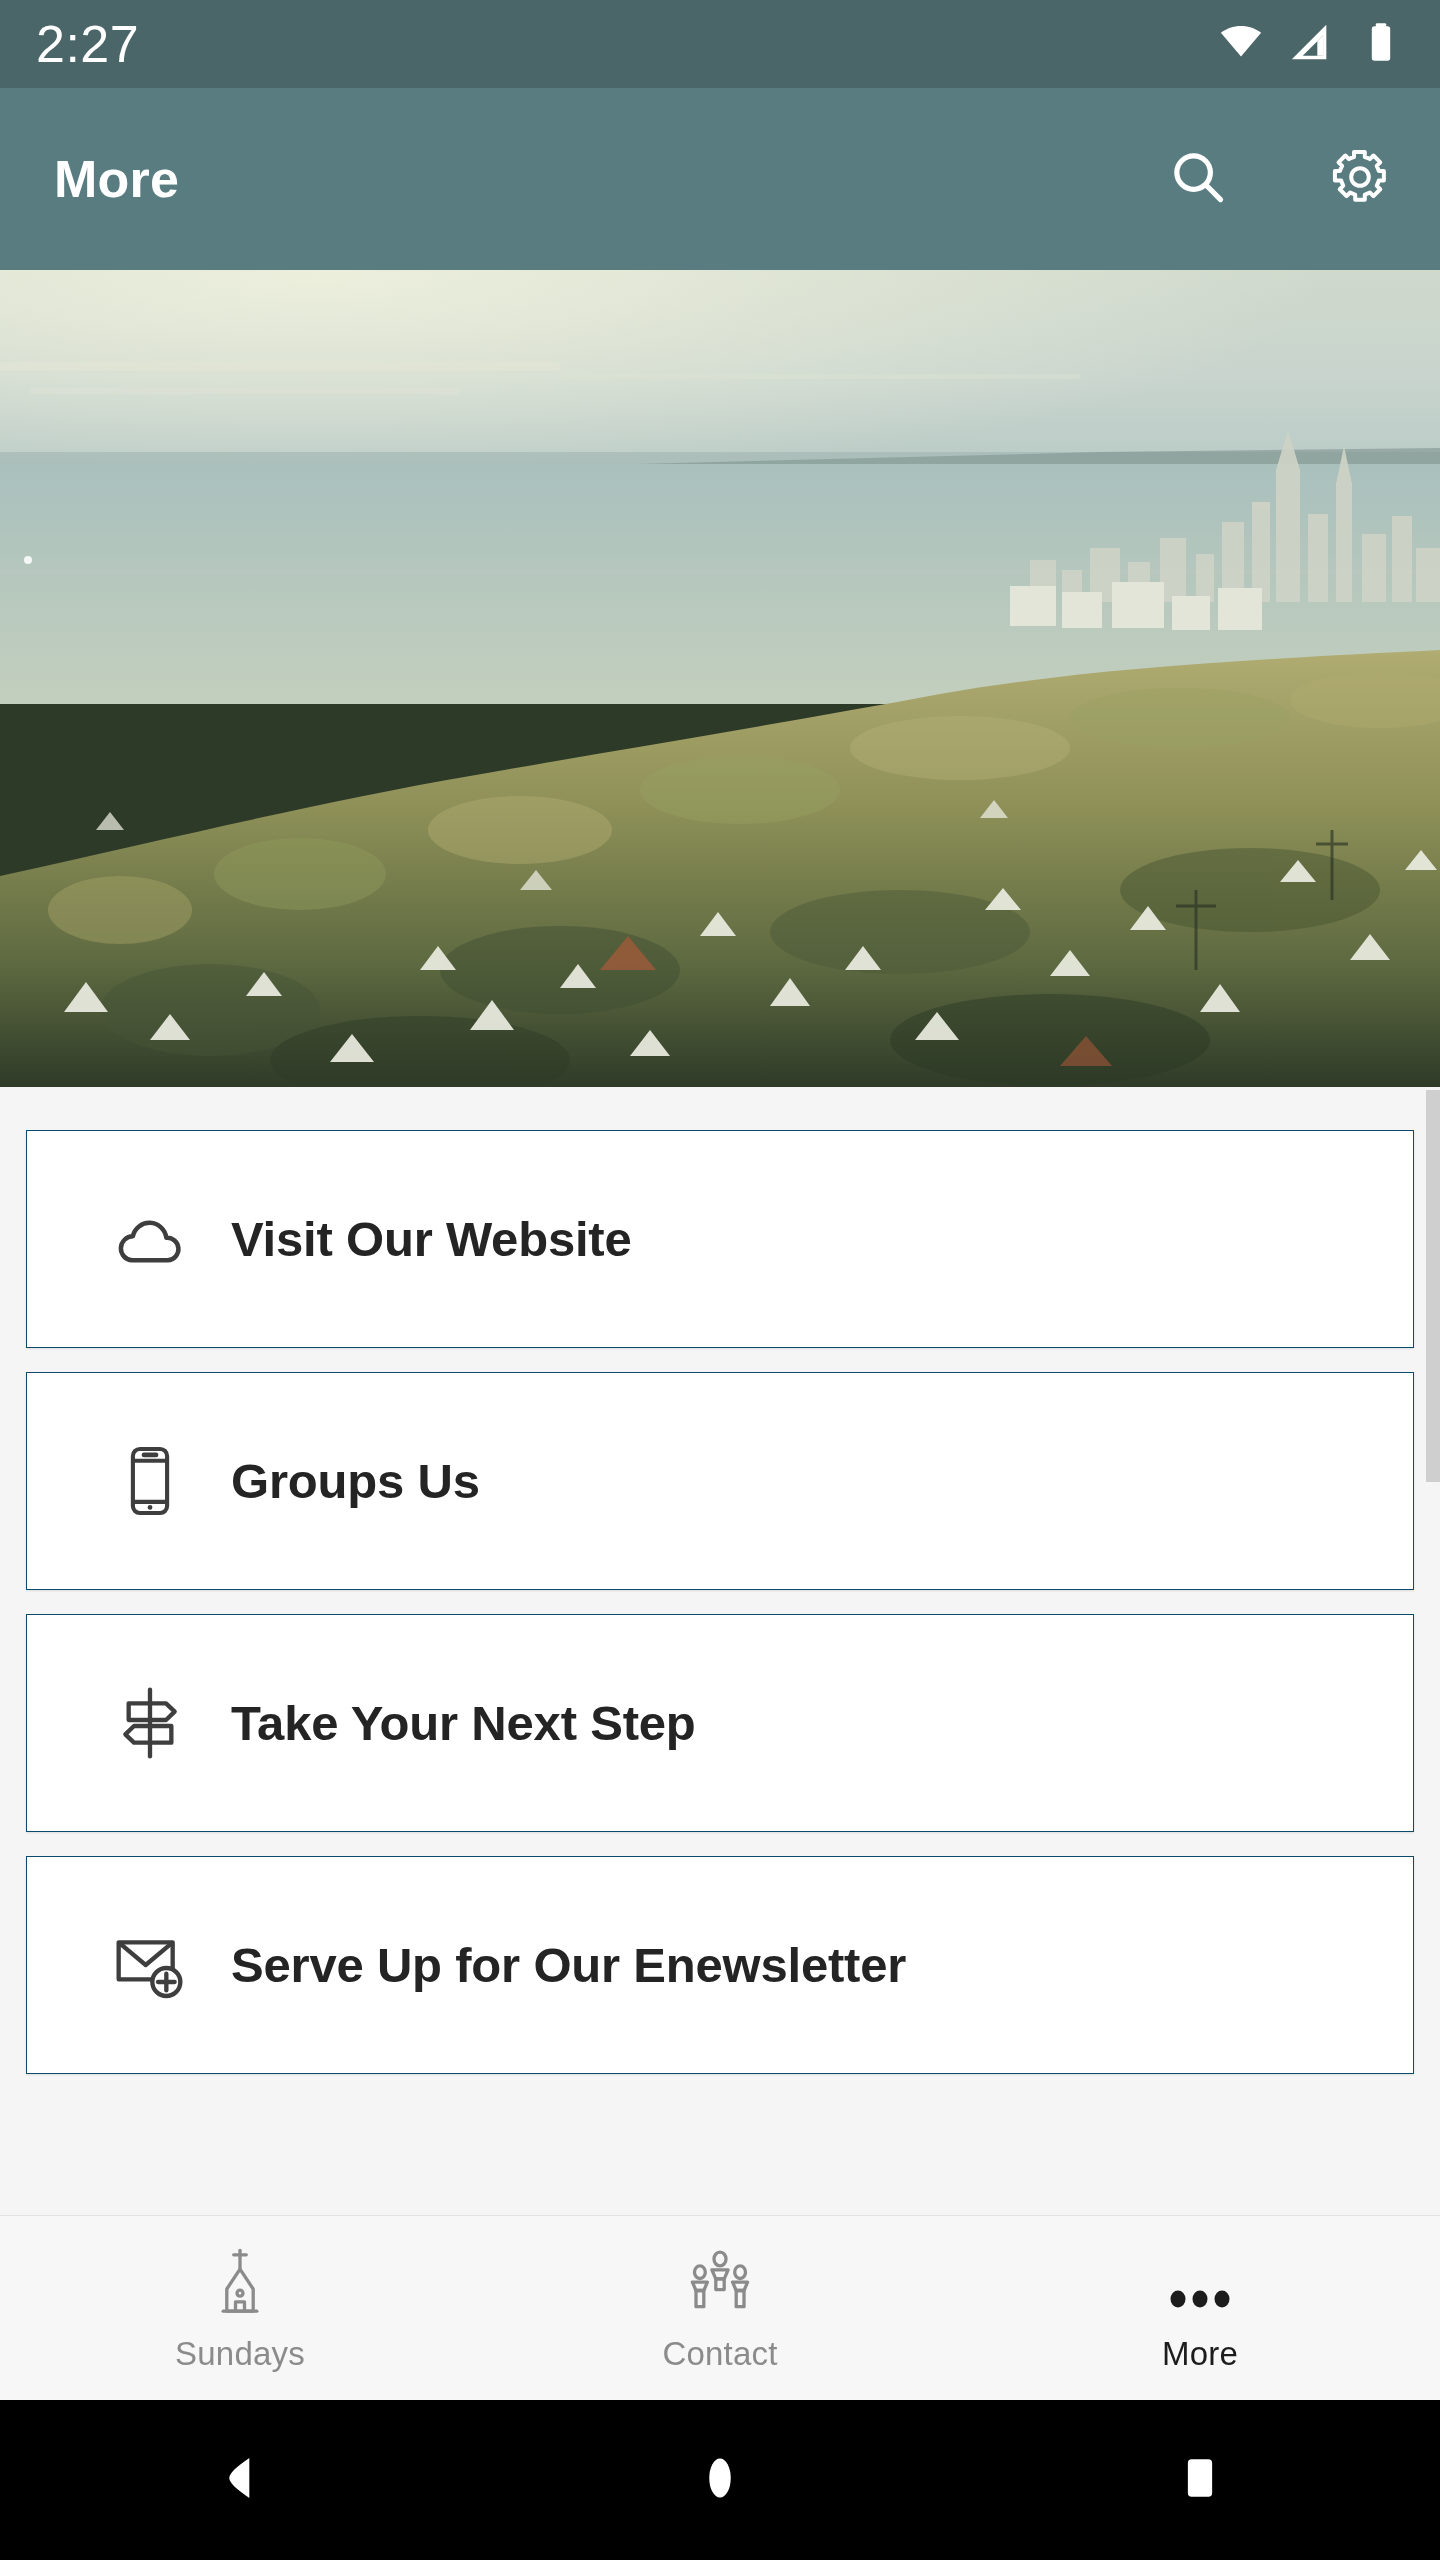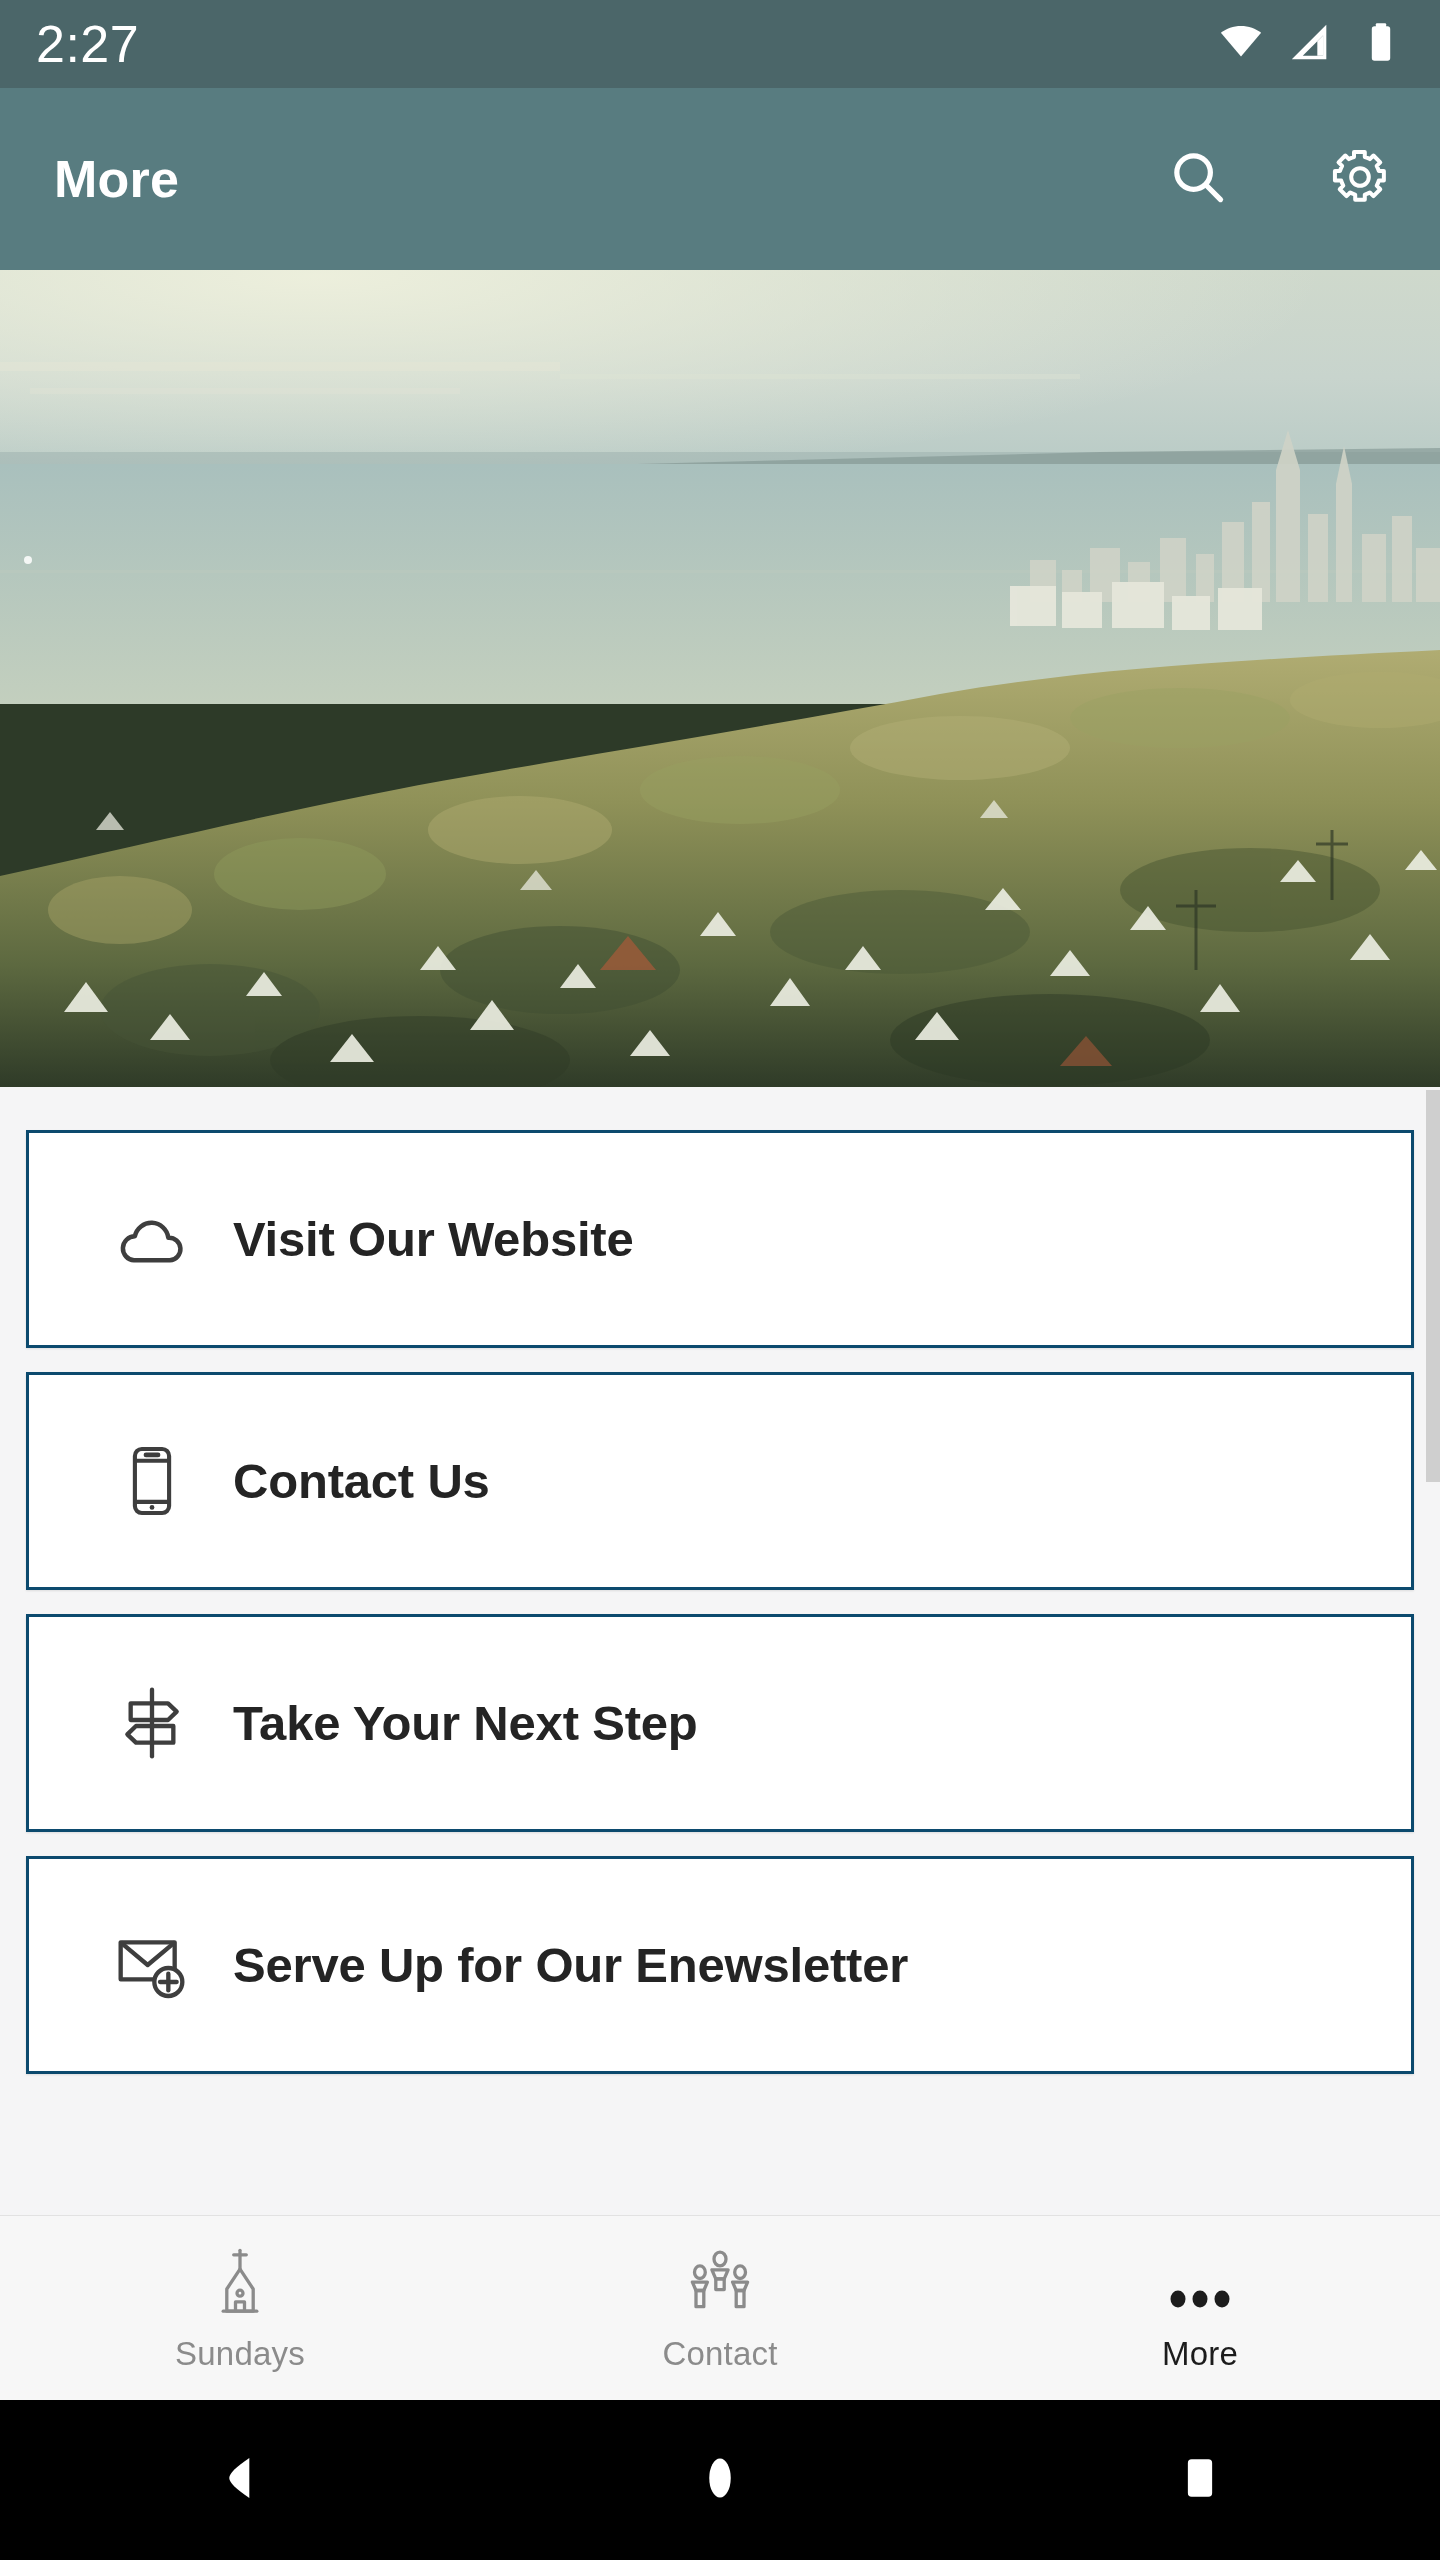"Visit Our Website" .card { border: 3px solid #0c4a6e -> 1px solid #0c4a6e }
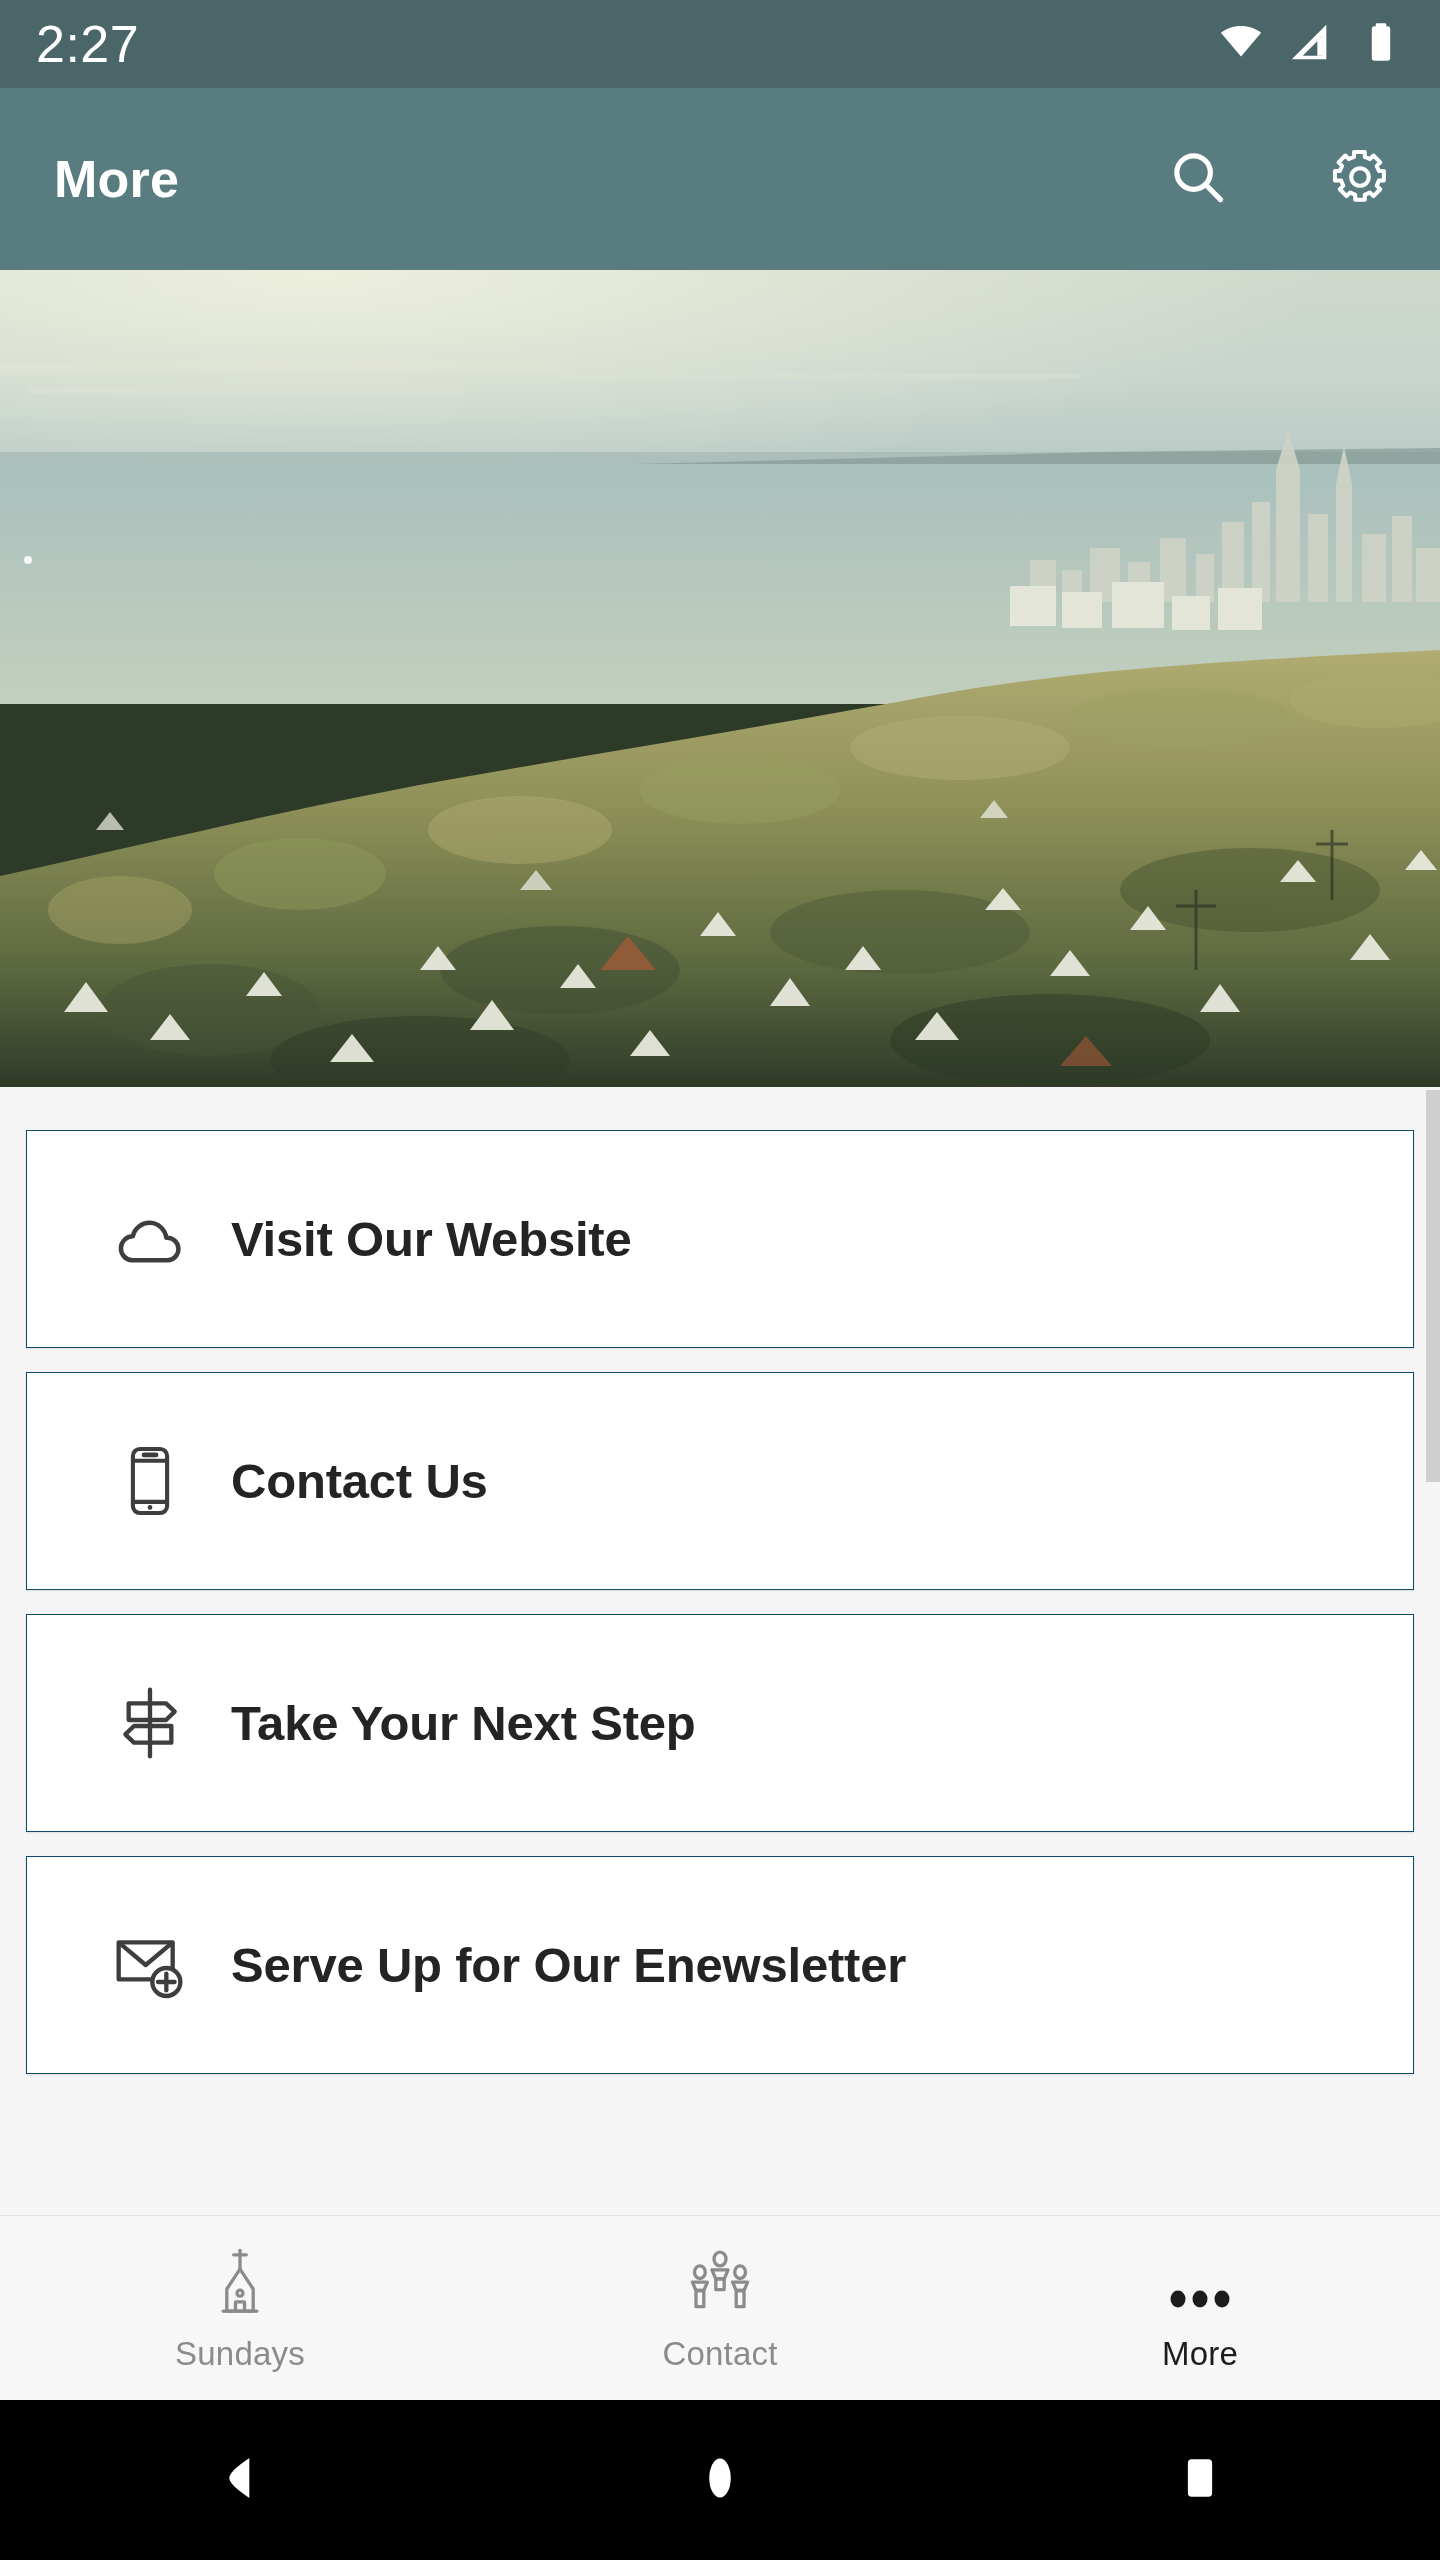"Contact Us" span.card-label { text: Contact -> Groups }
